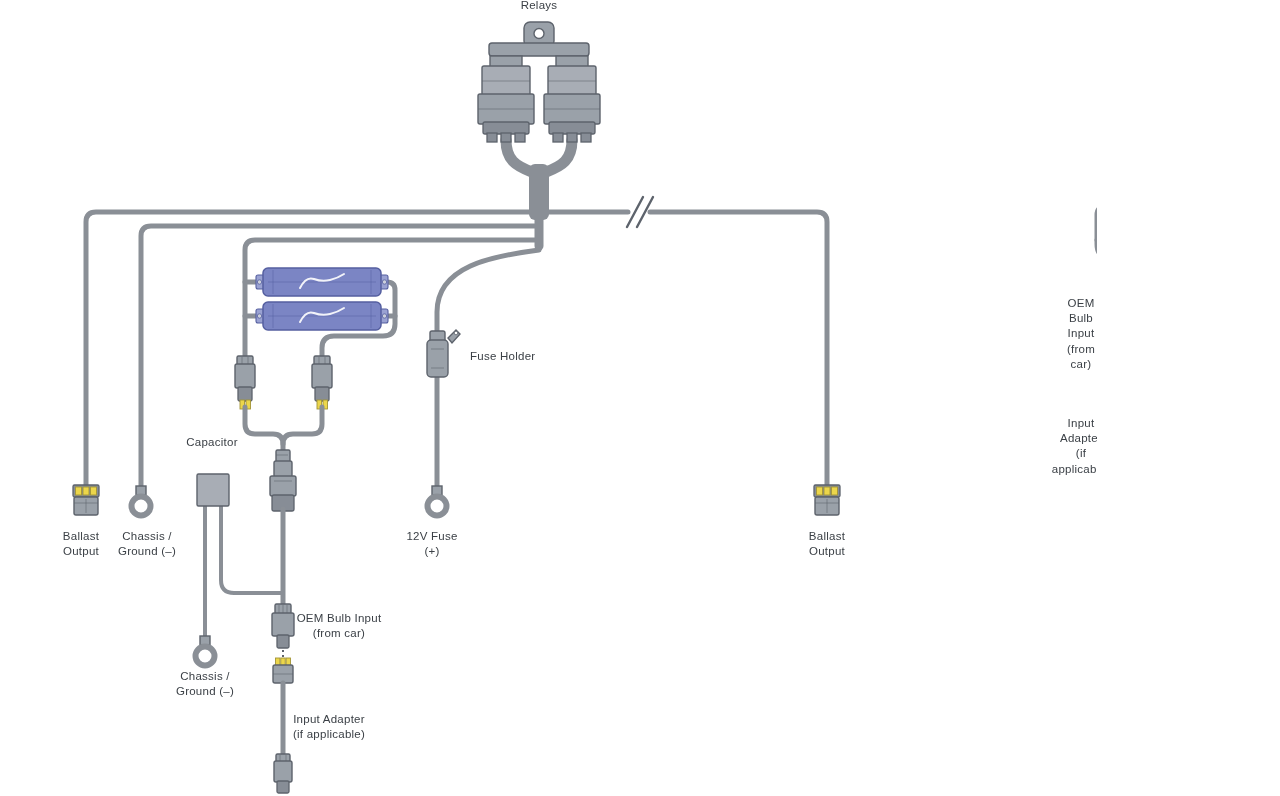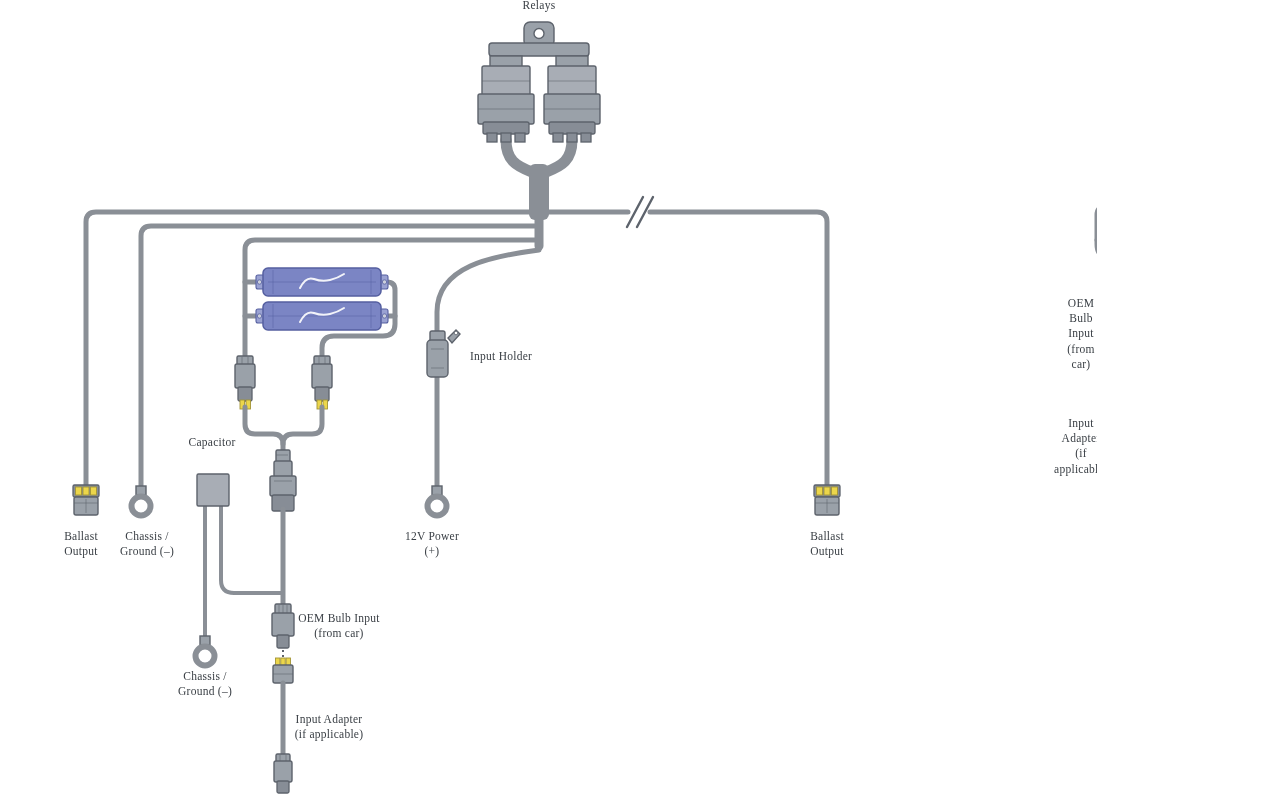"Relays" .stage { font-family: Liberation Serif, serif -> Liberation Sans, sans-serif }
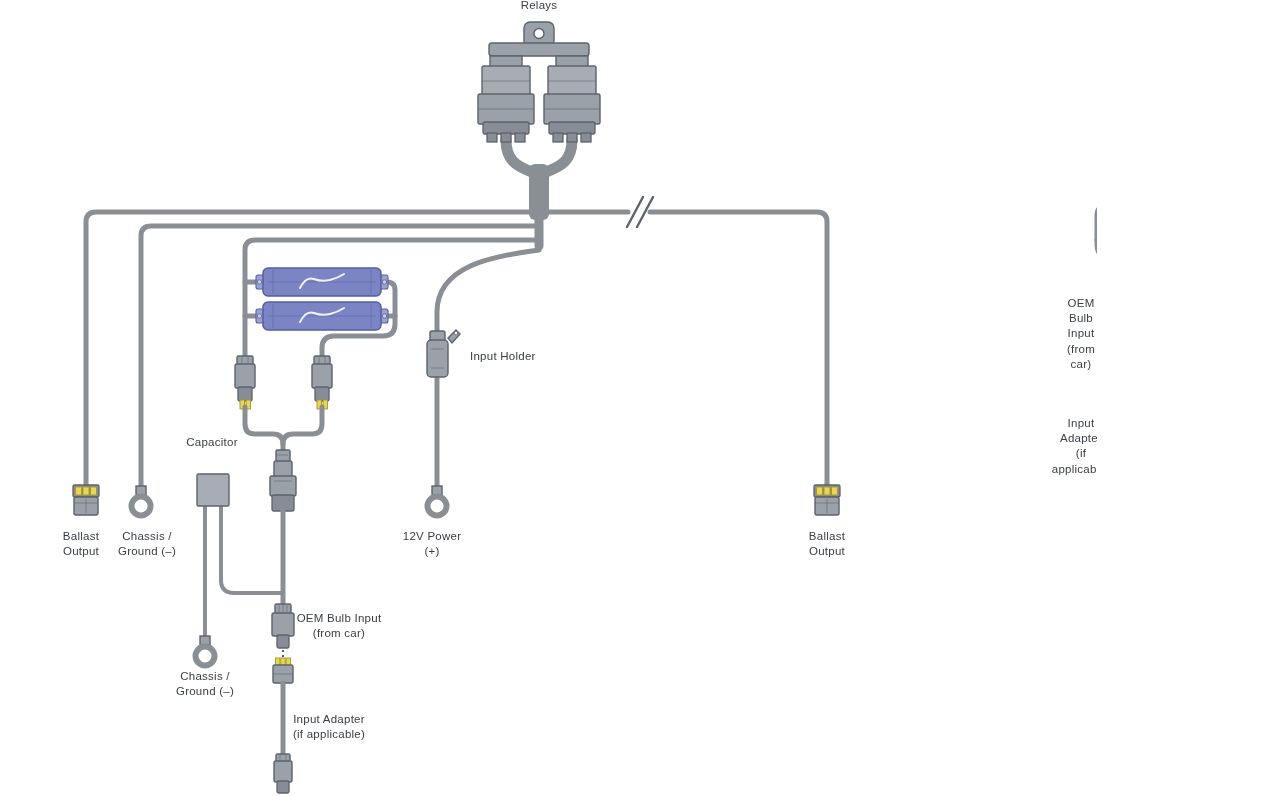"Input Holder" div.lbl { text: Input -> Fuse }
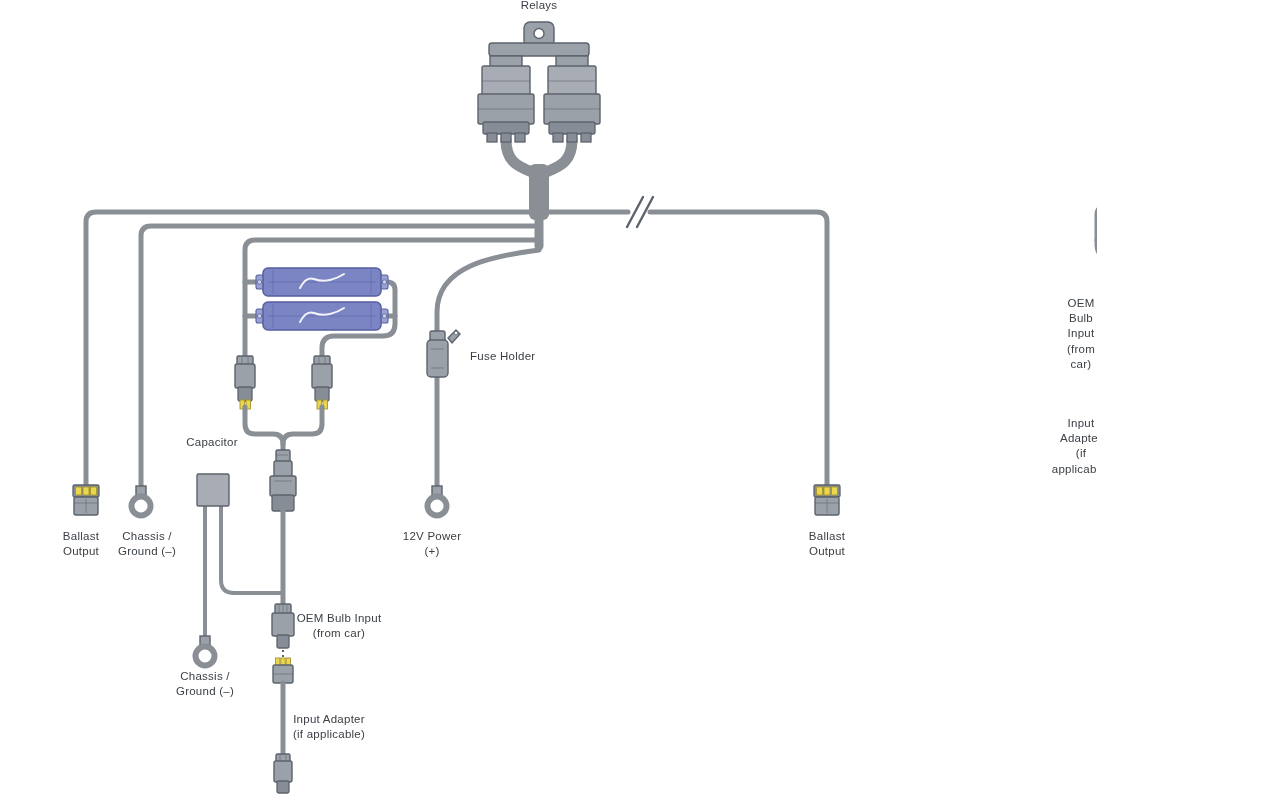"12V Power" div.lbl { text: Power -> Fuse }
